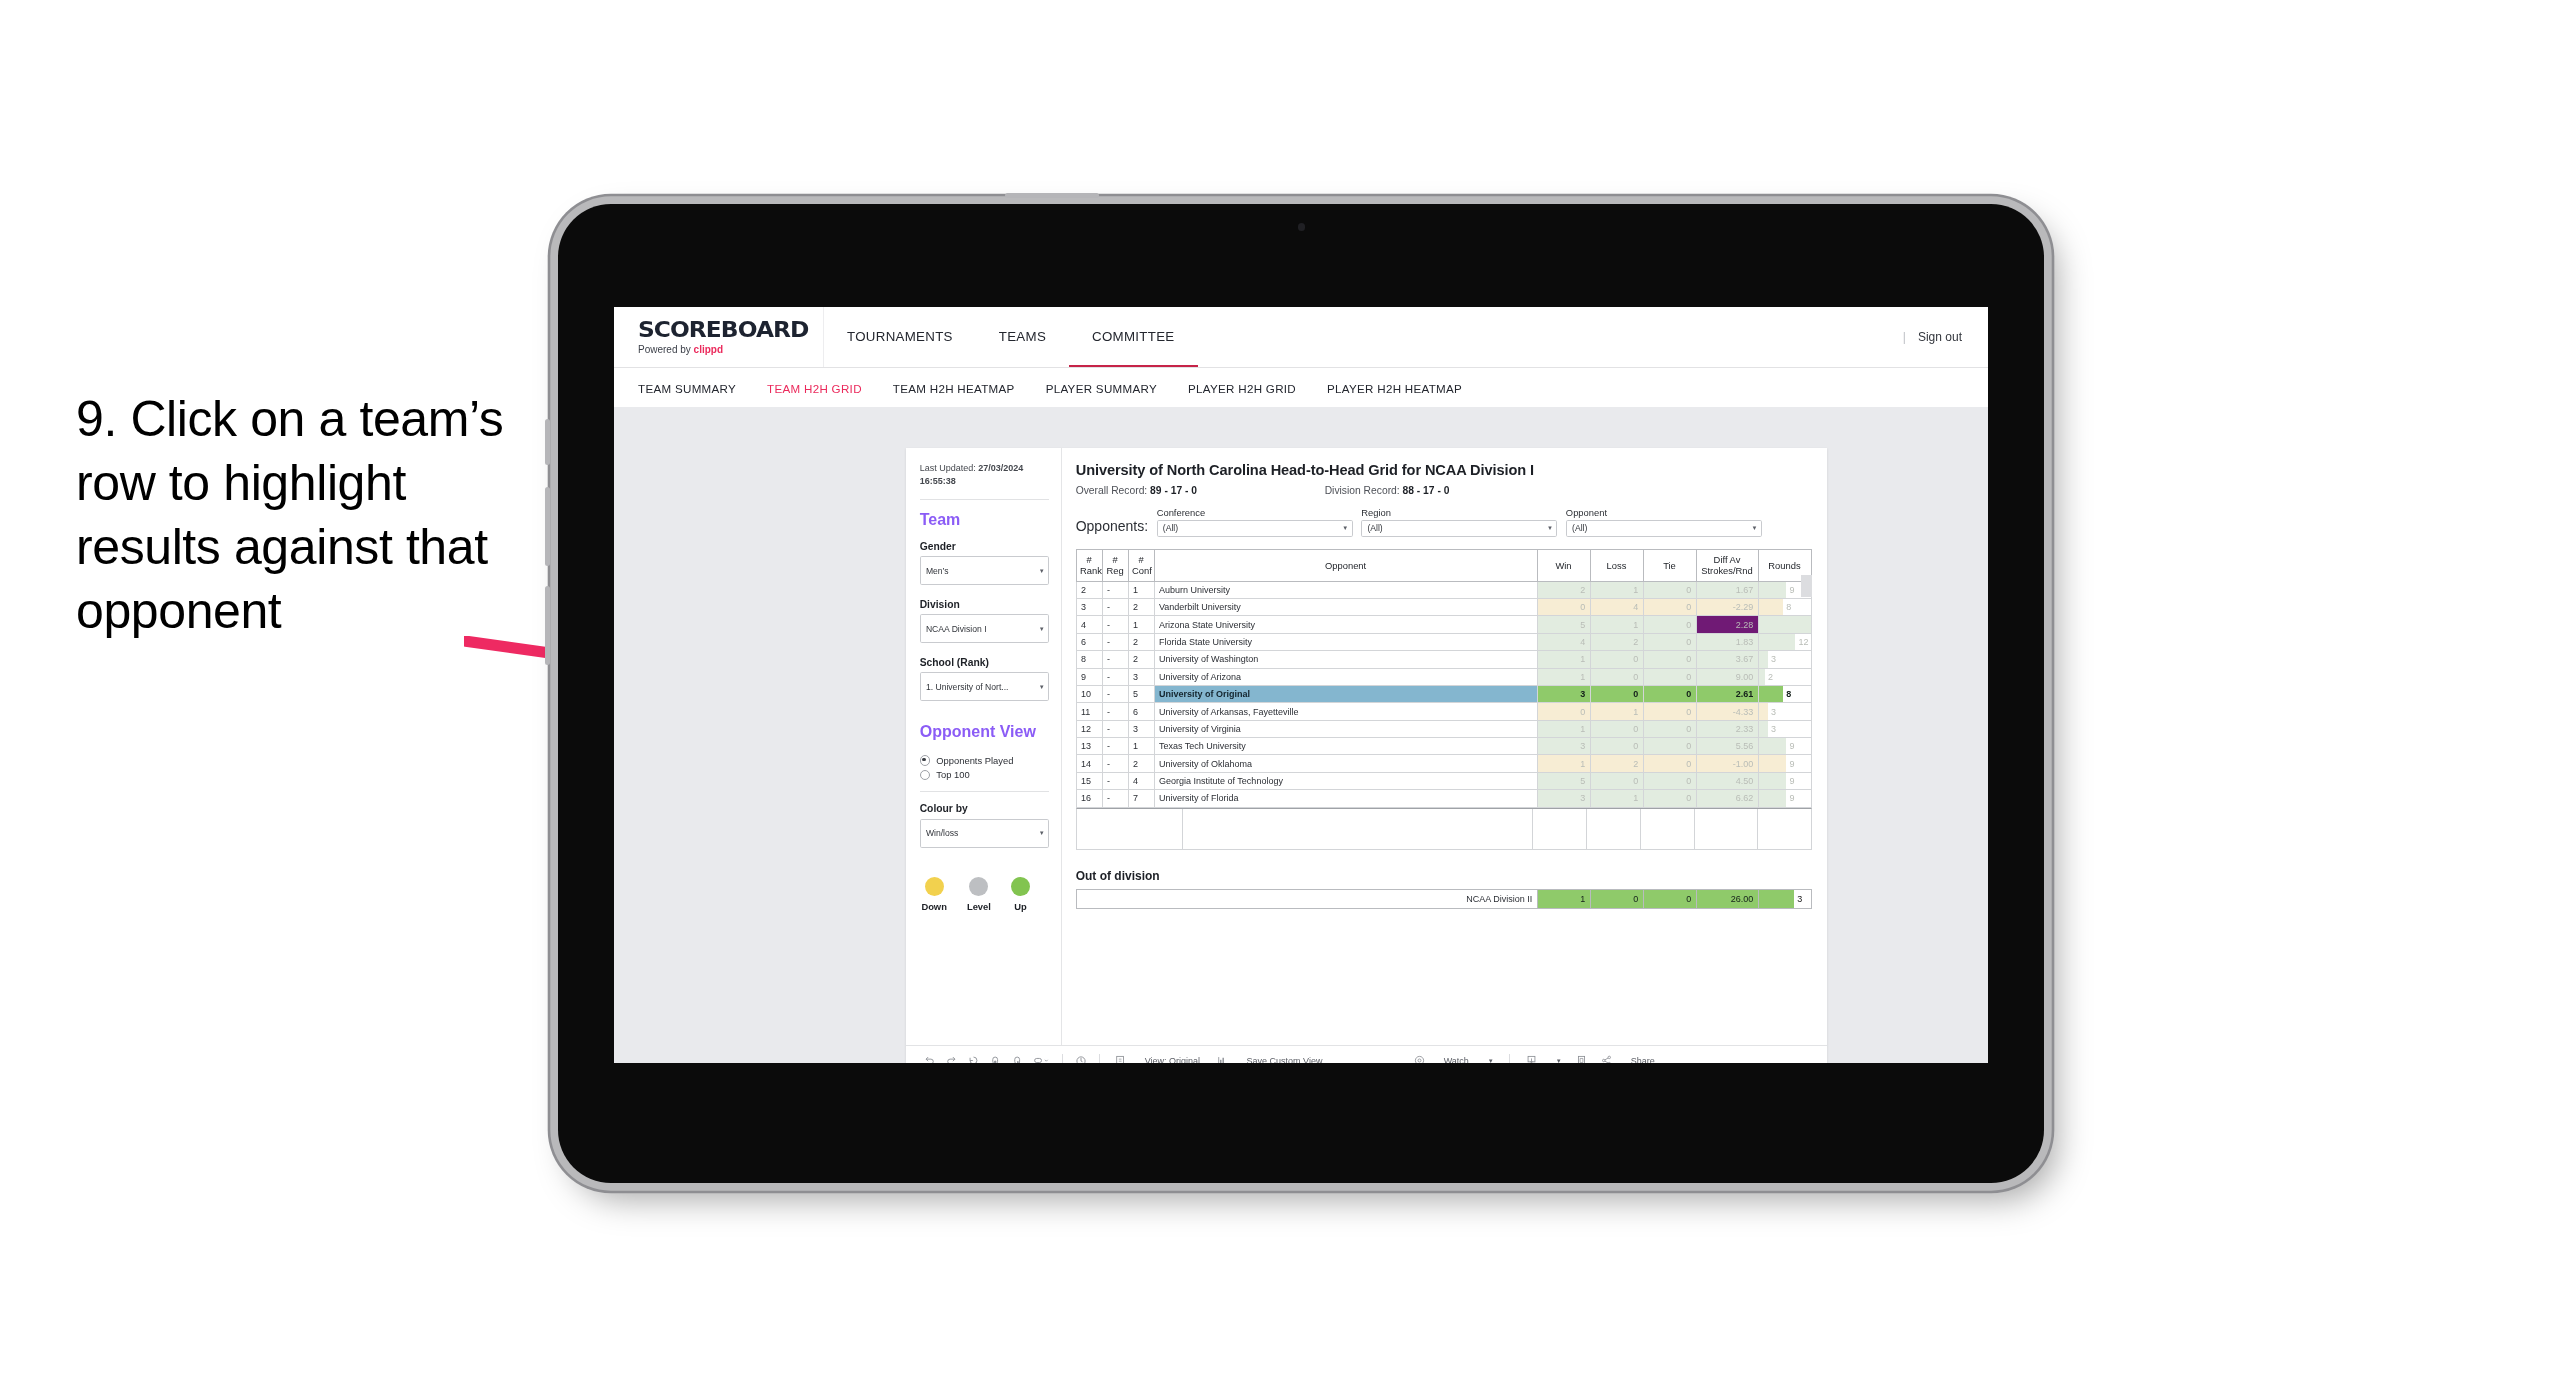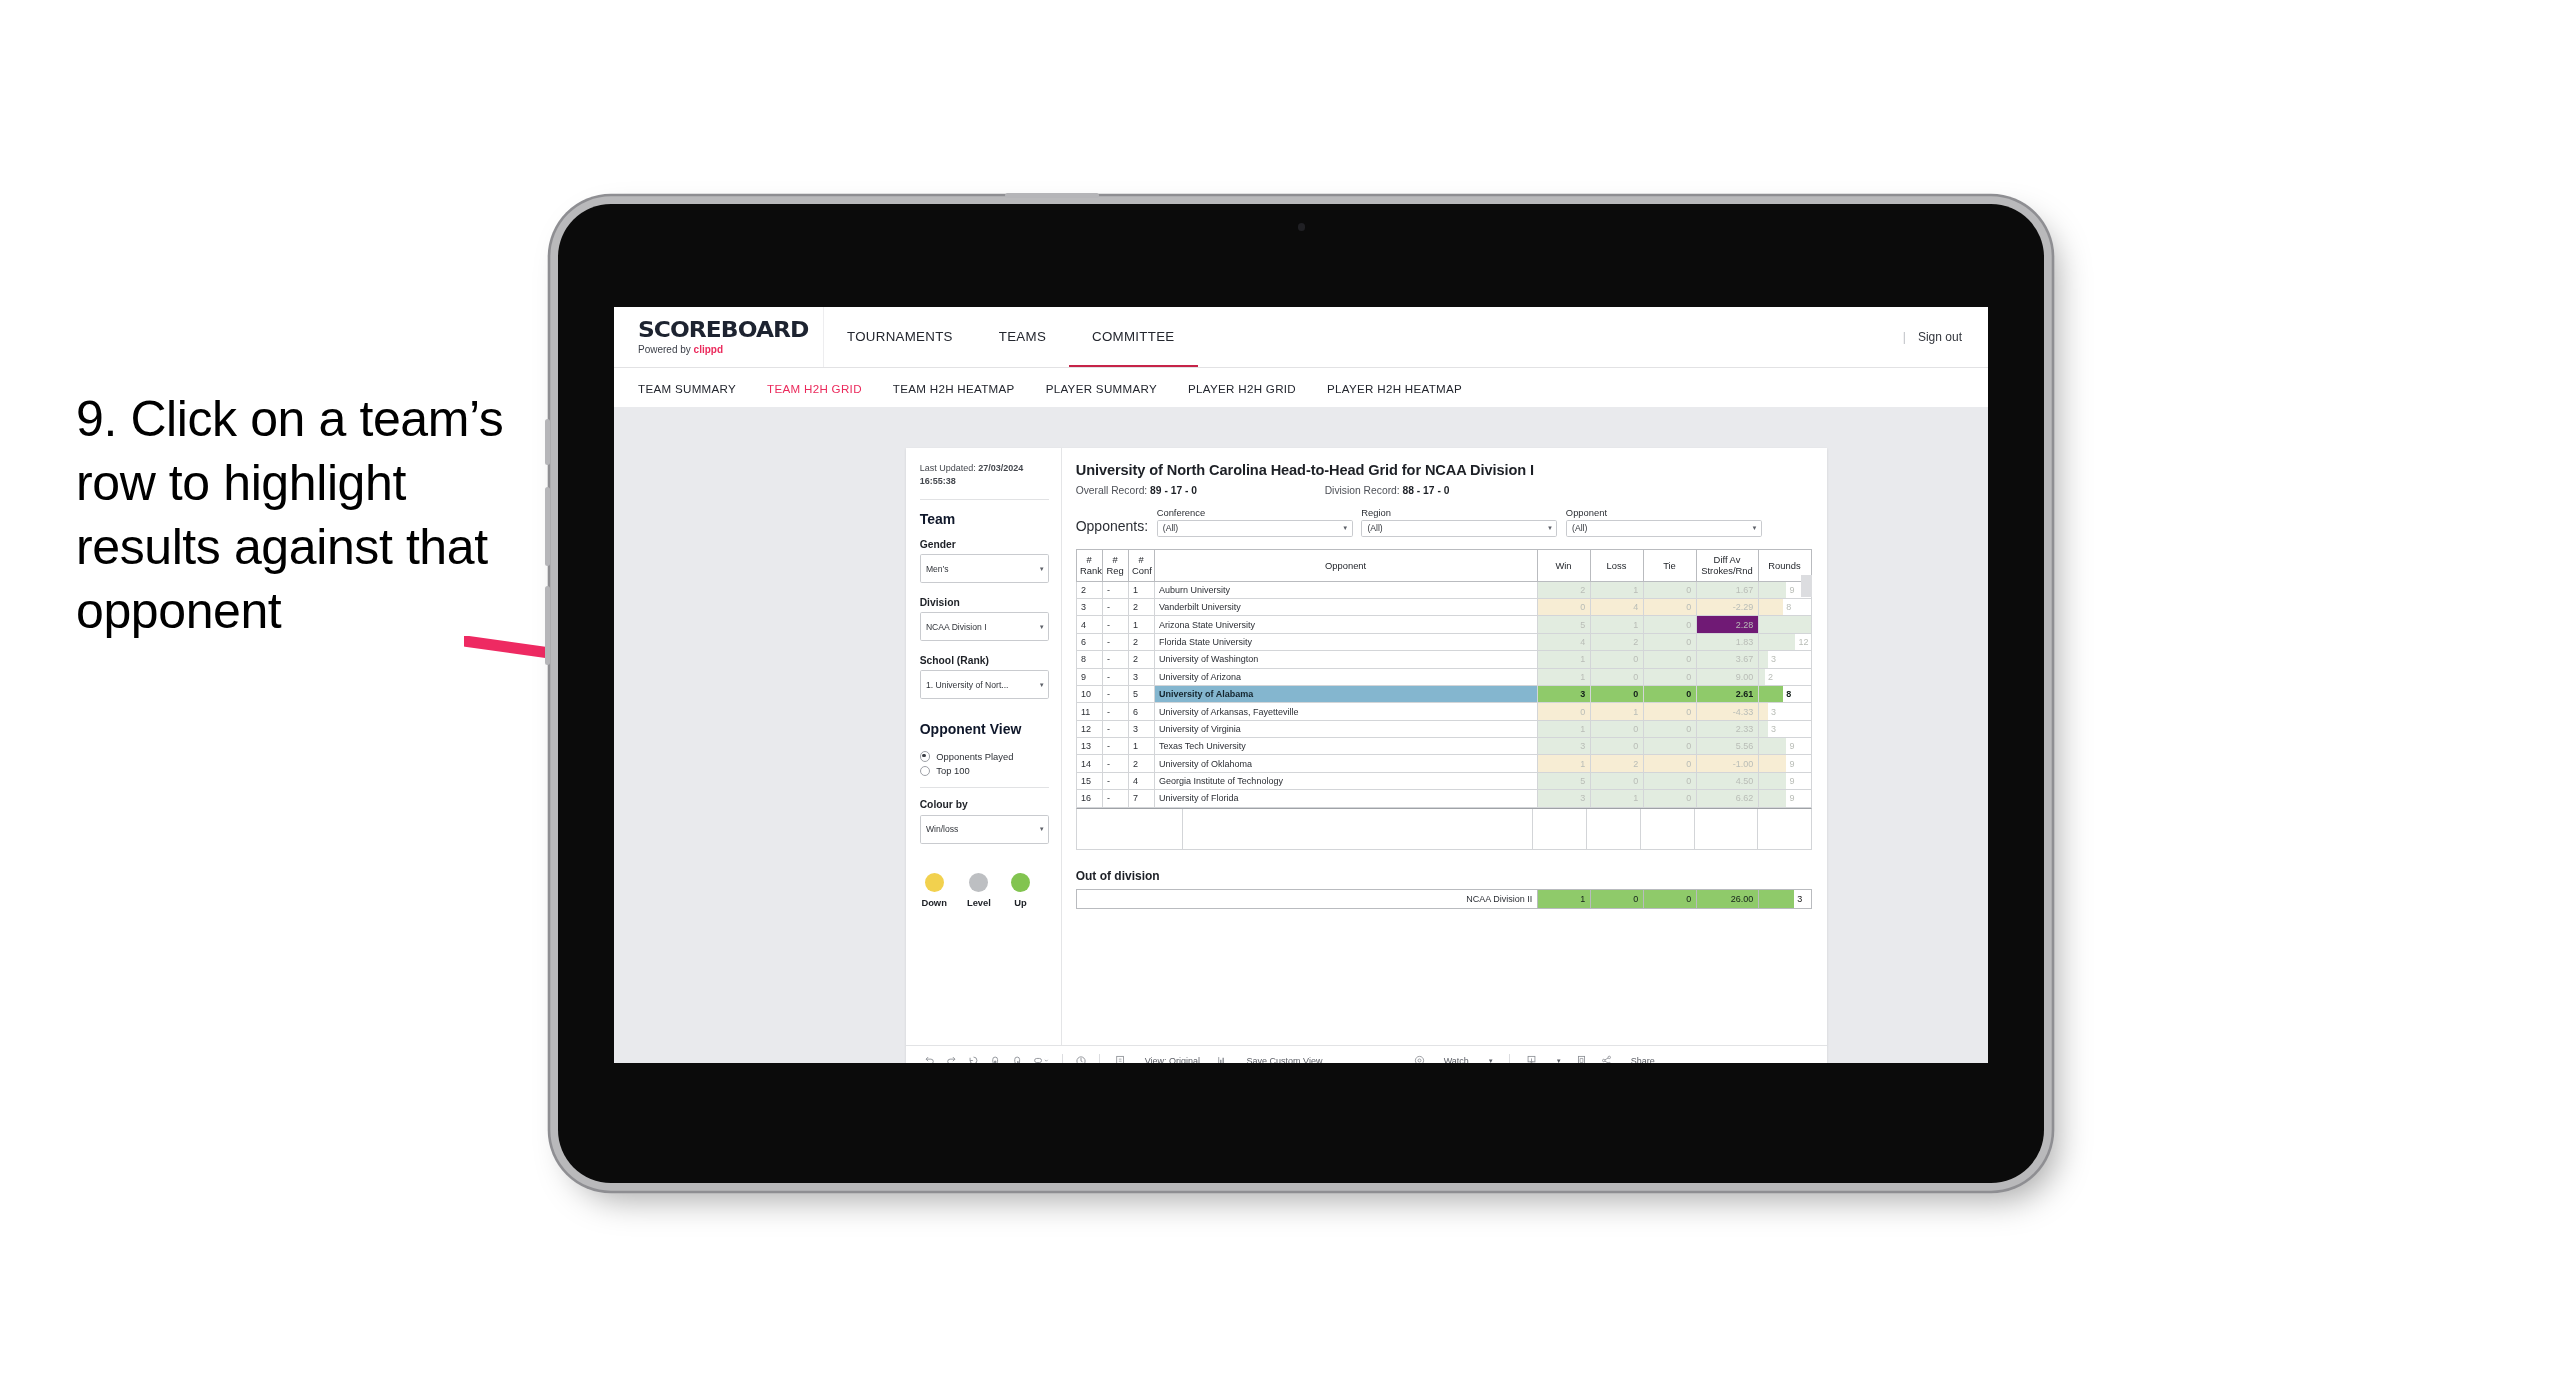"Team" .side h3 { color: #0f172a -> #8b5cf6; font-size: 14px -> 16px }
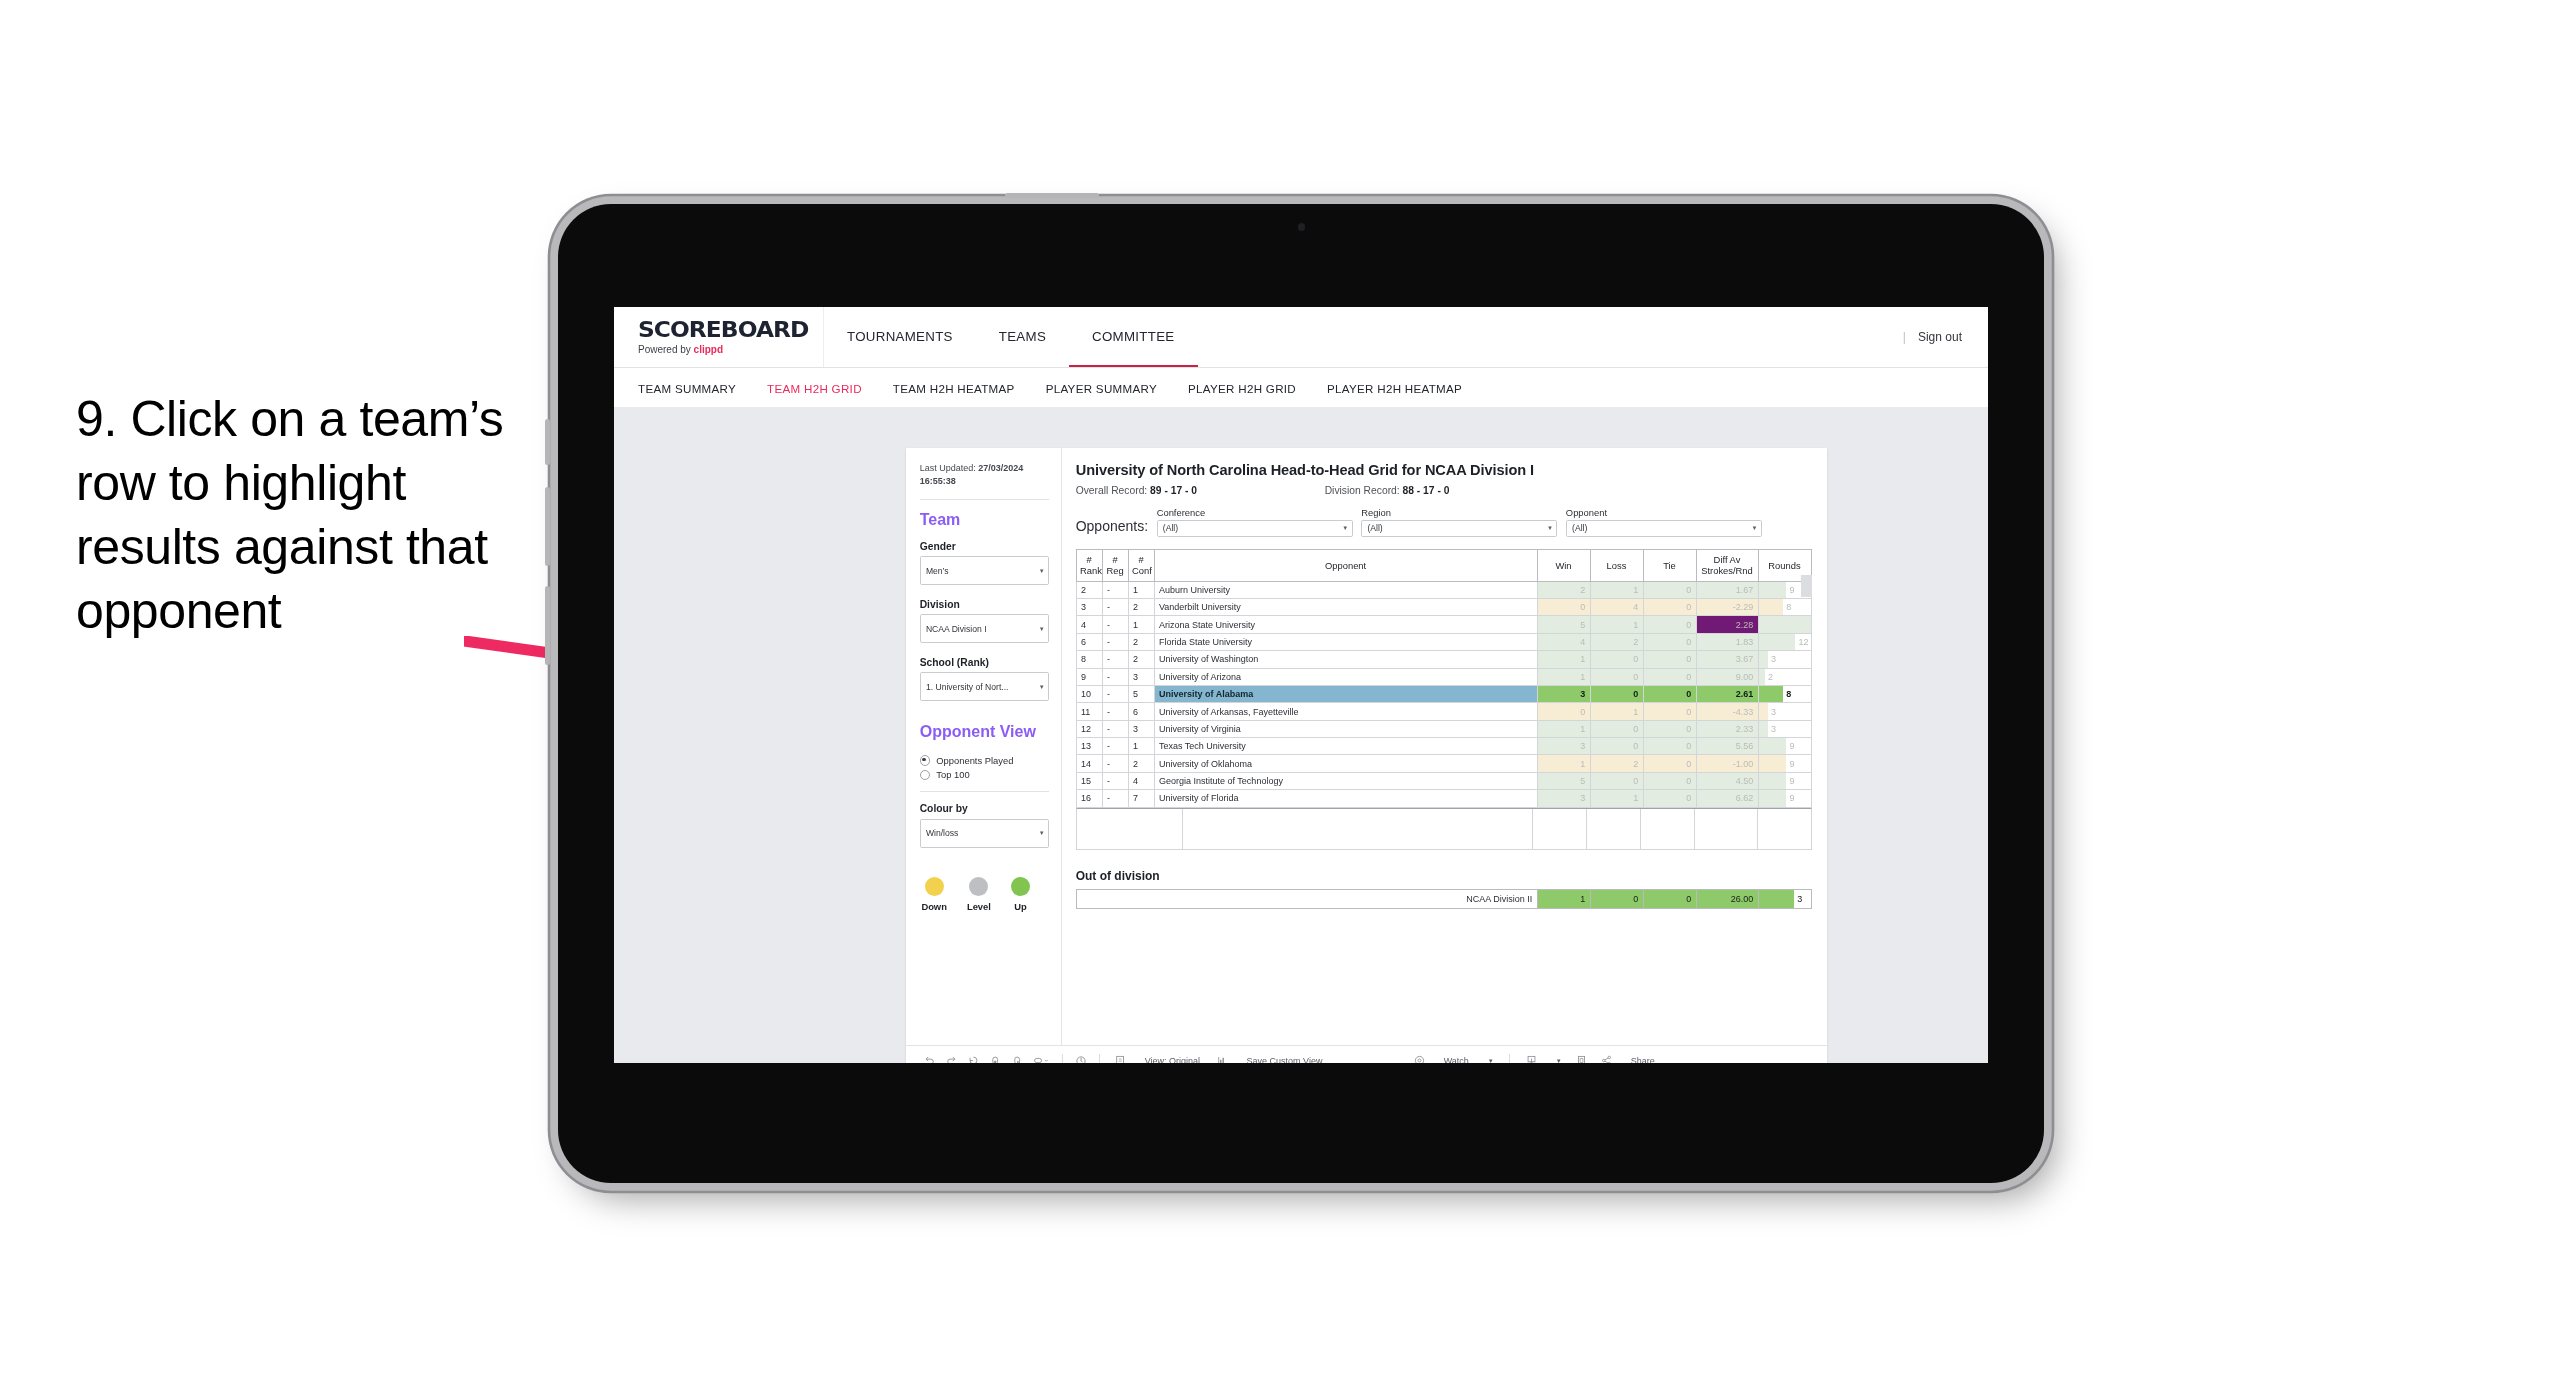"University of Alabama" td.opp { text: Alabama -> Original }
